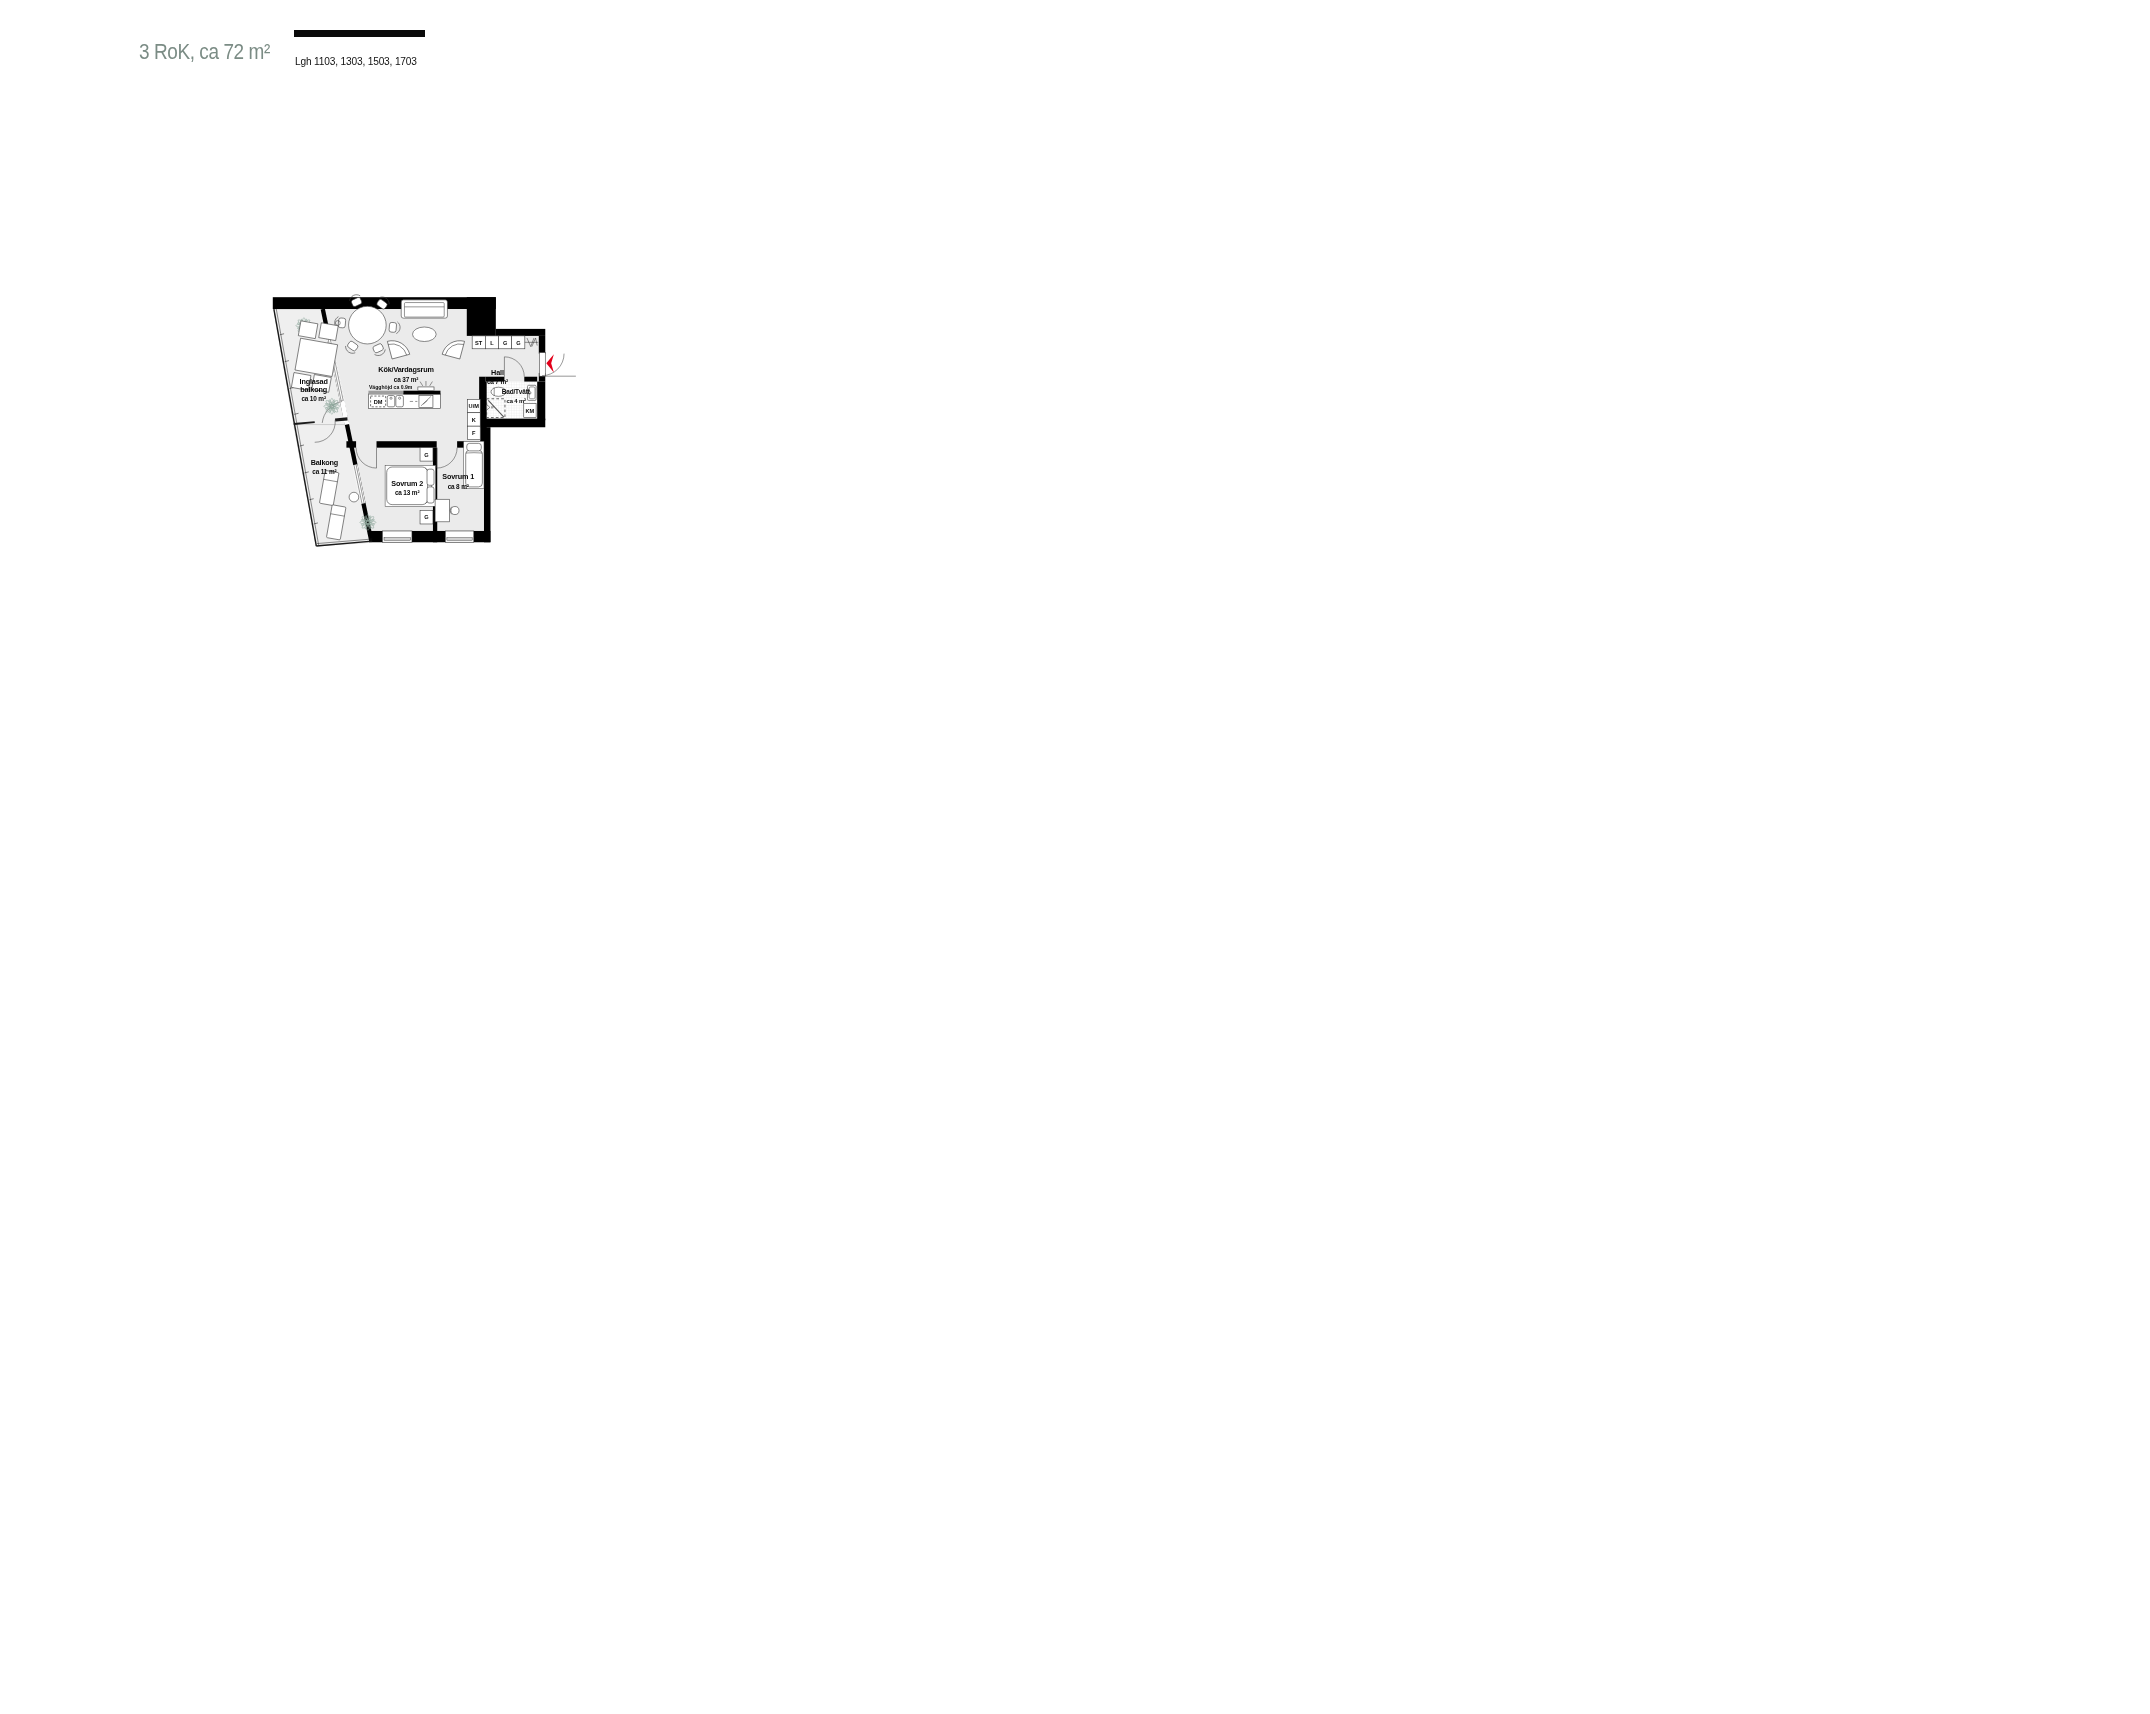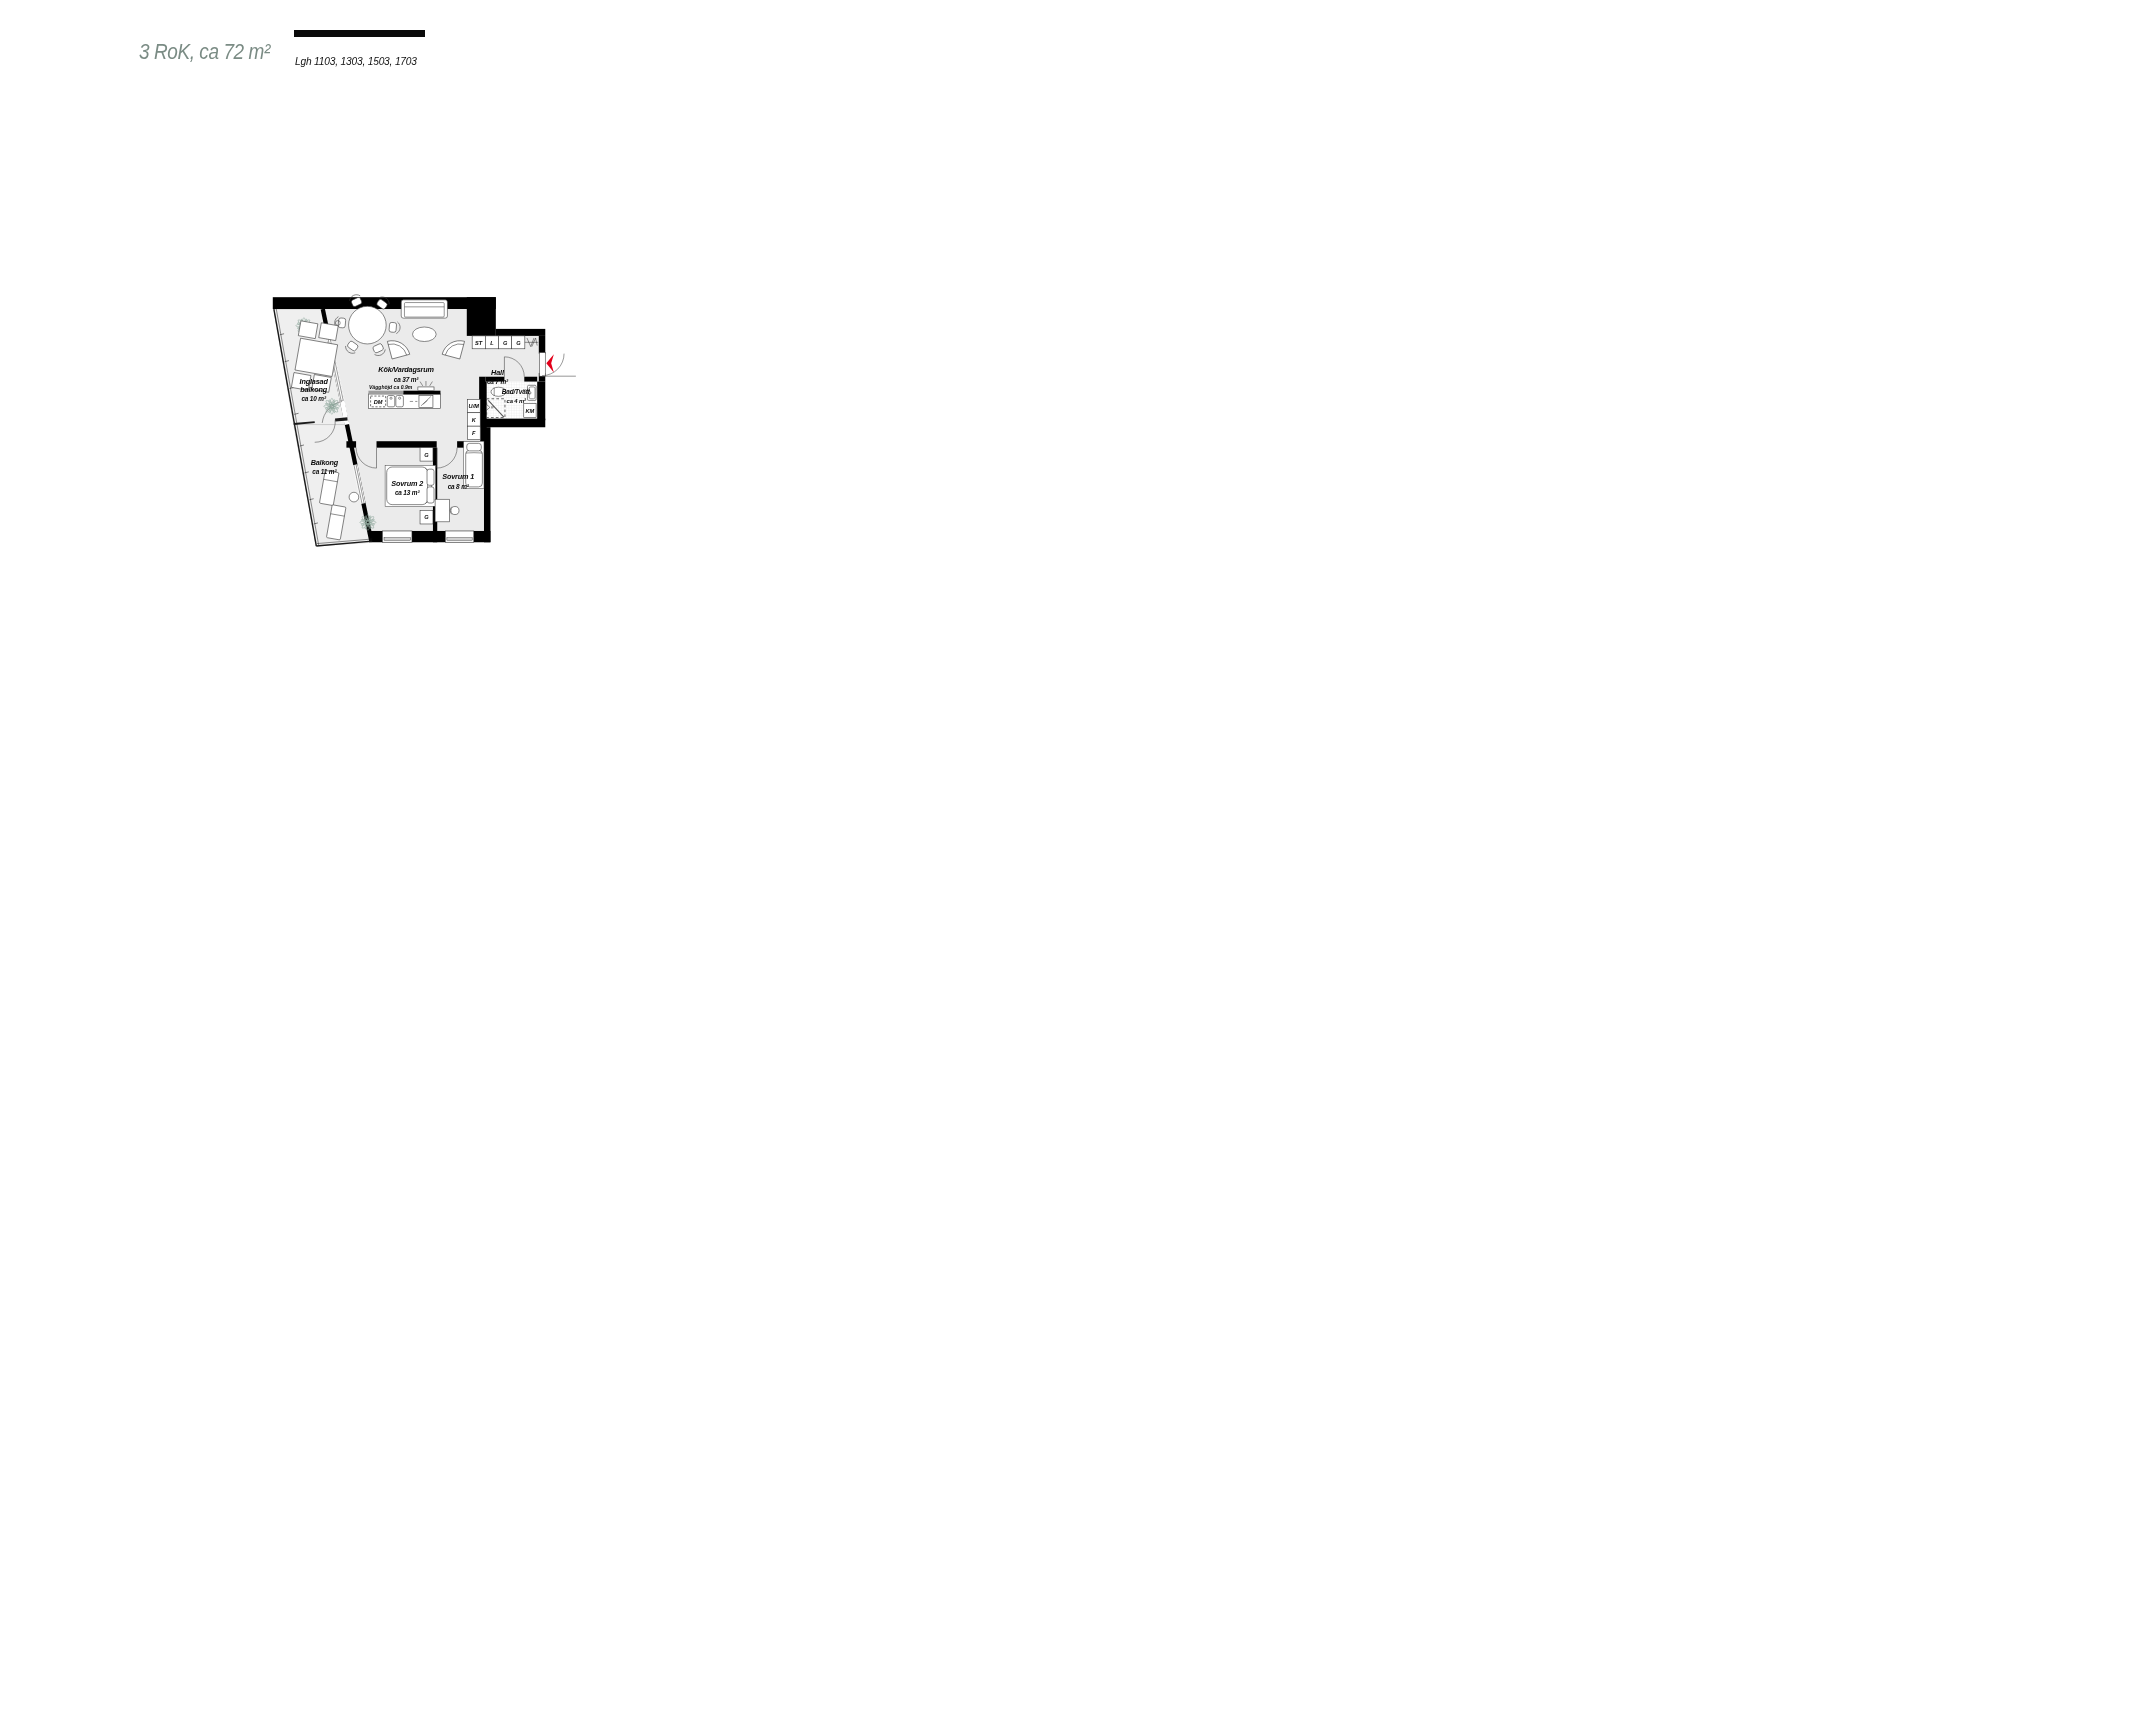"3 RoK, ca 72 m²" .page { font-style: italic -> none }
